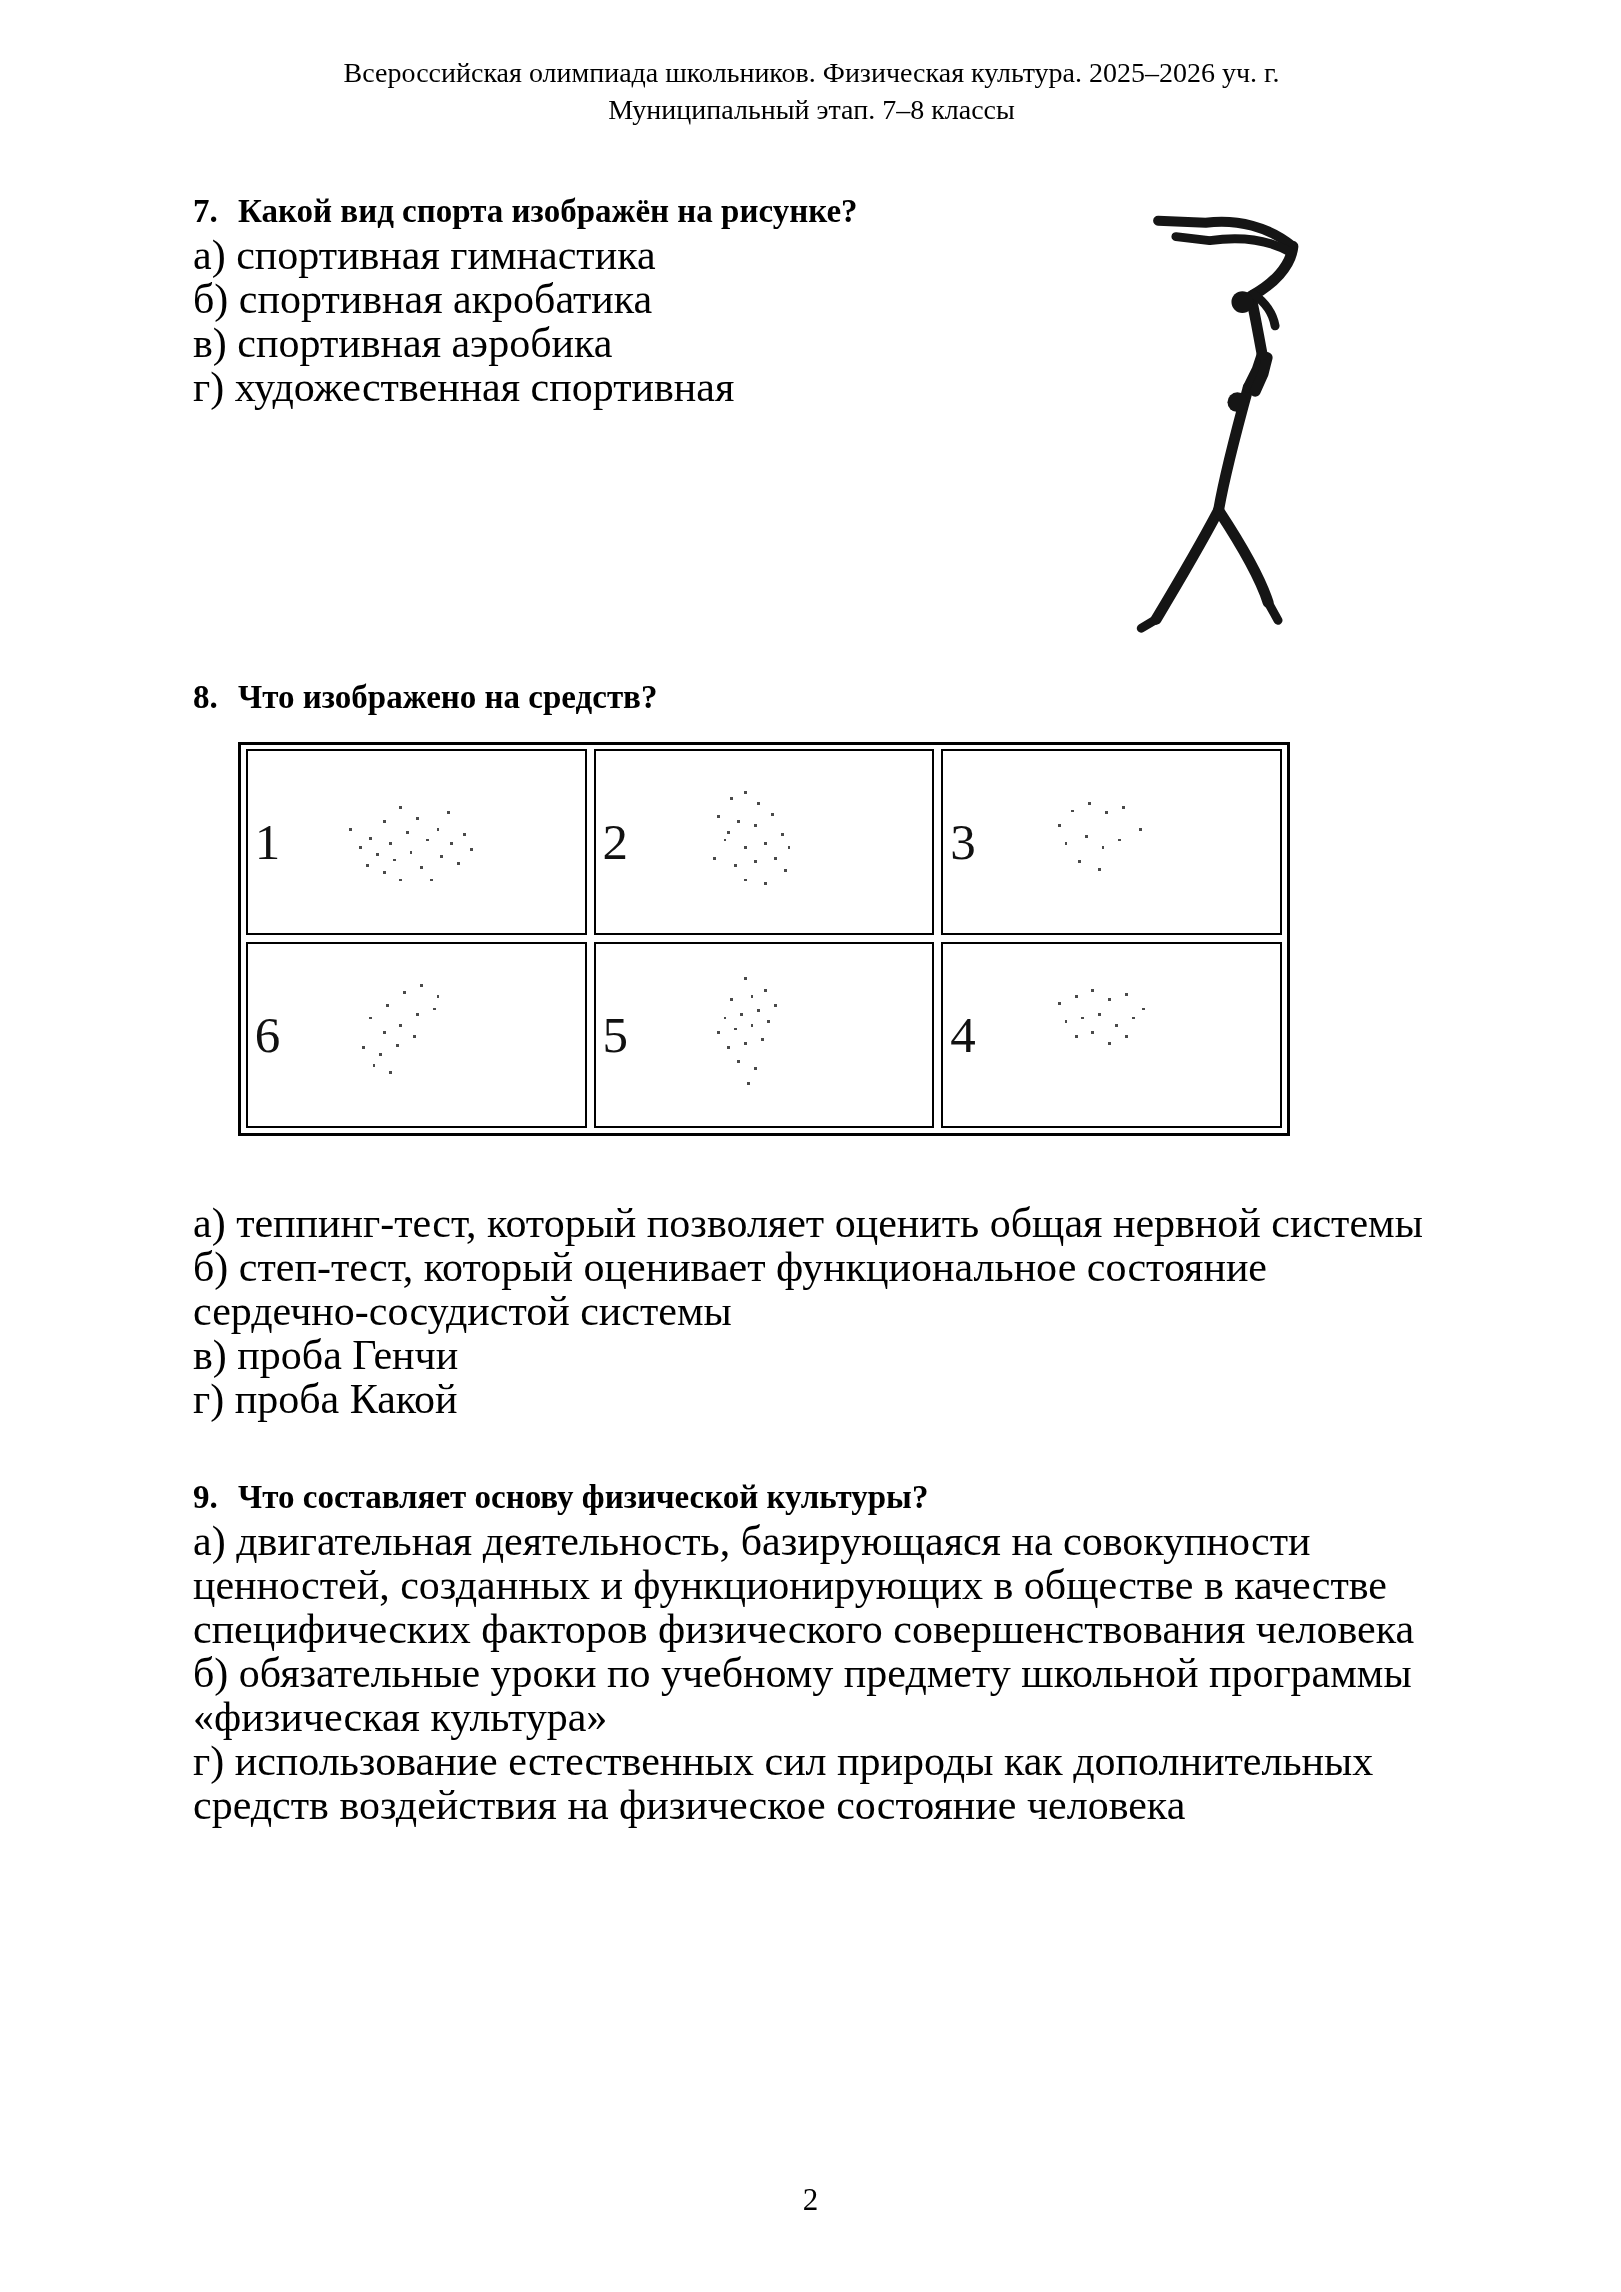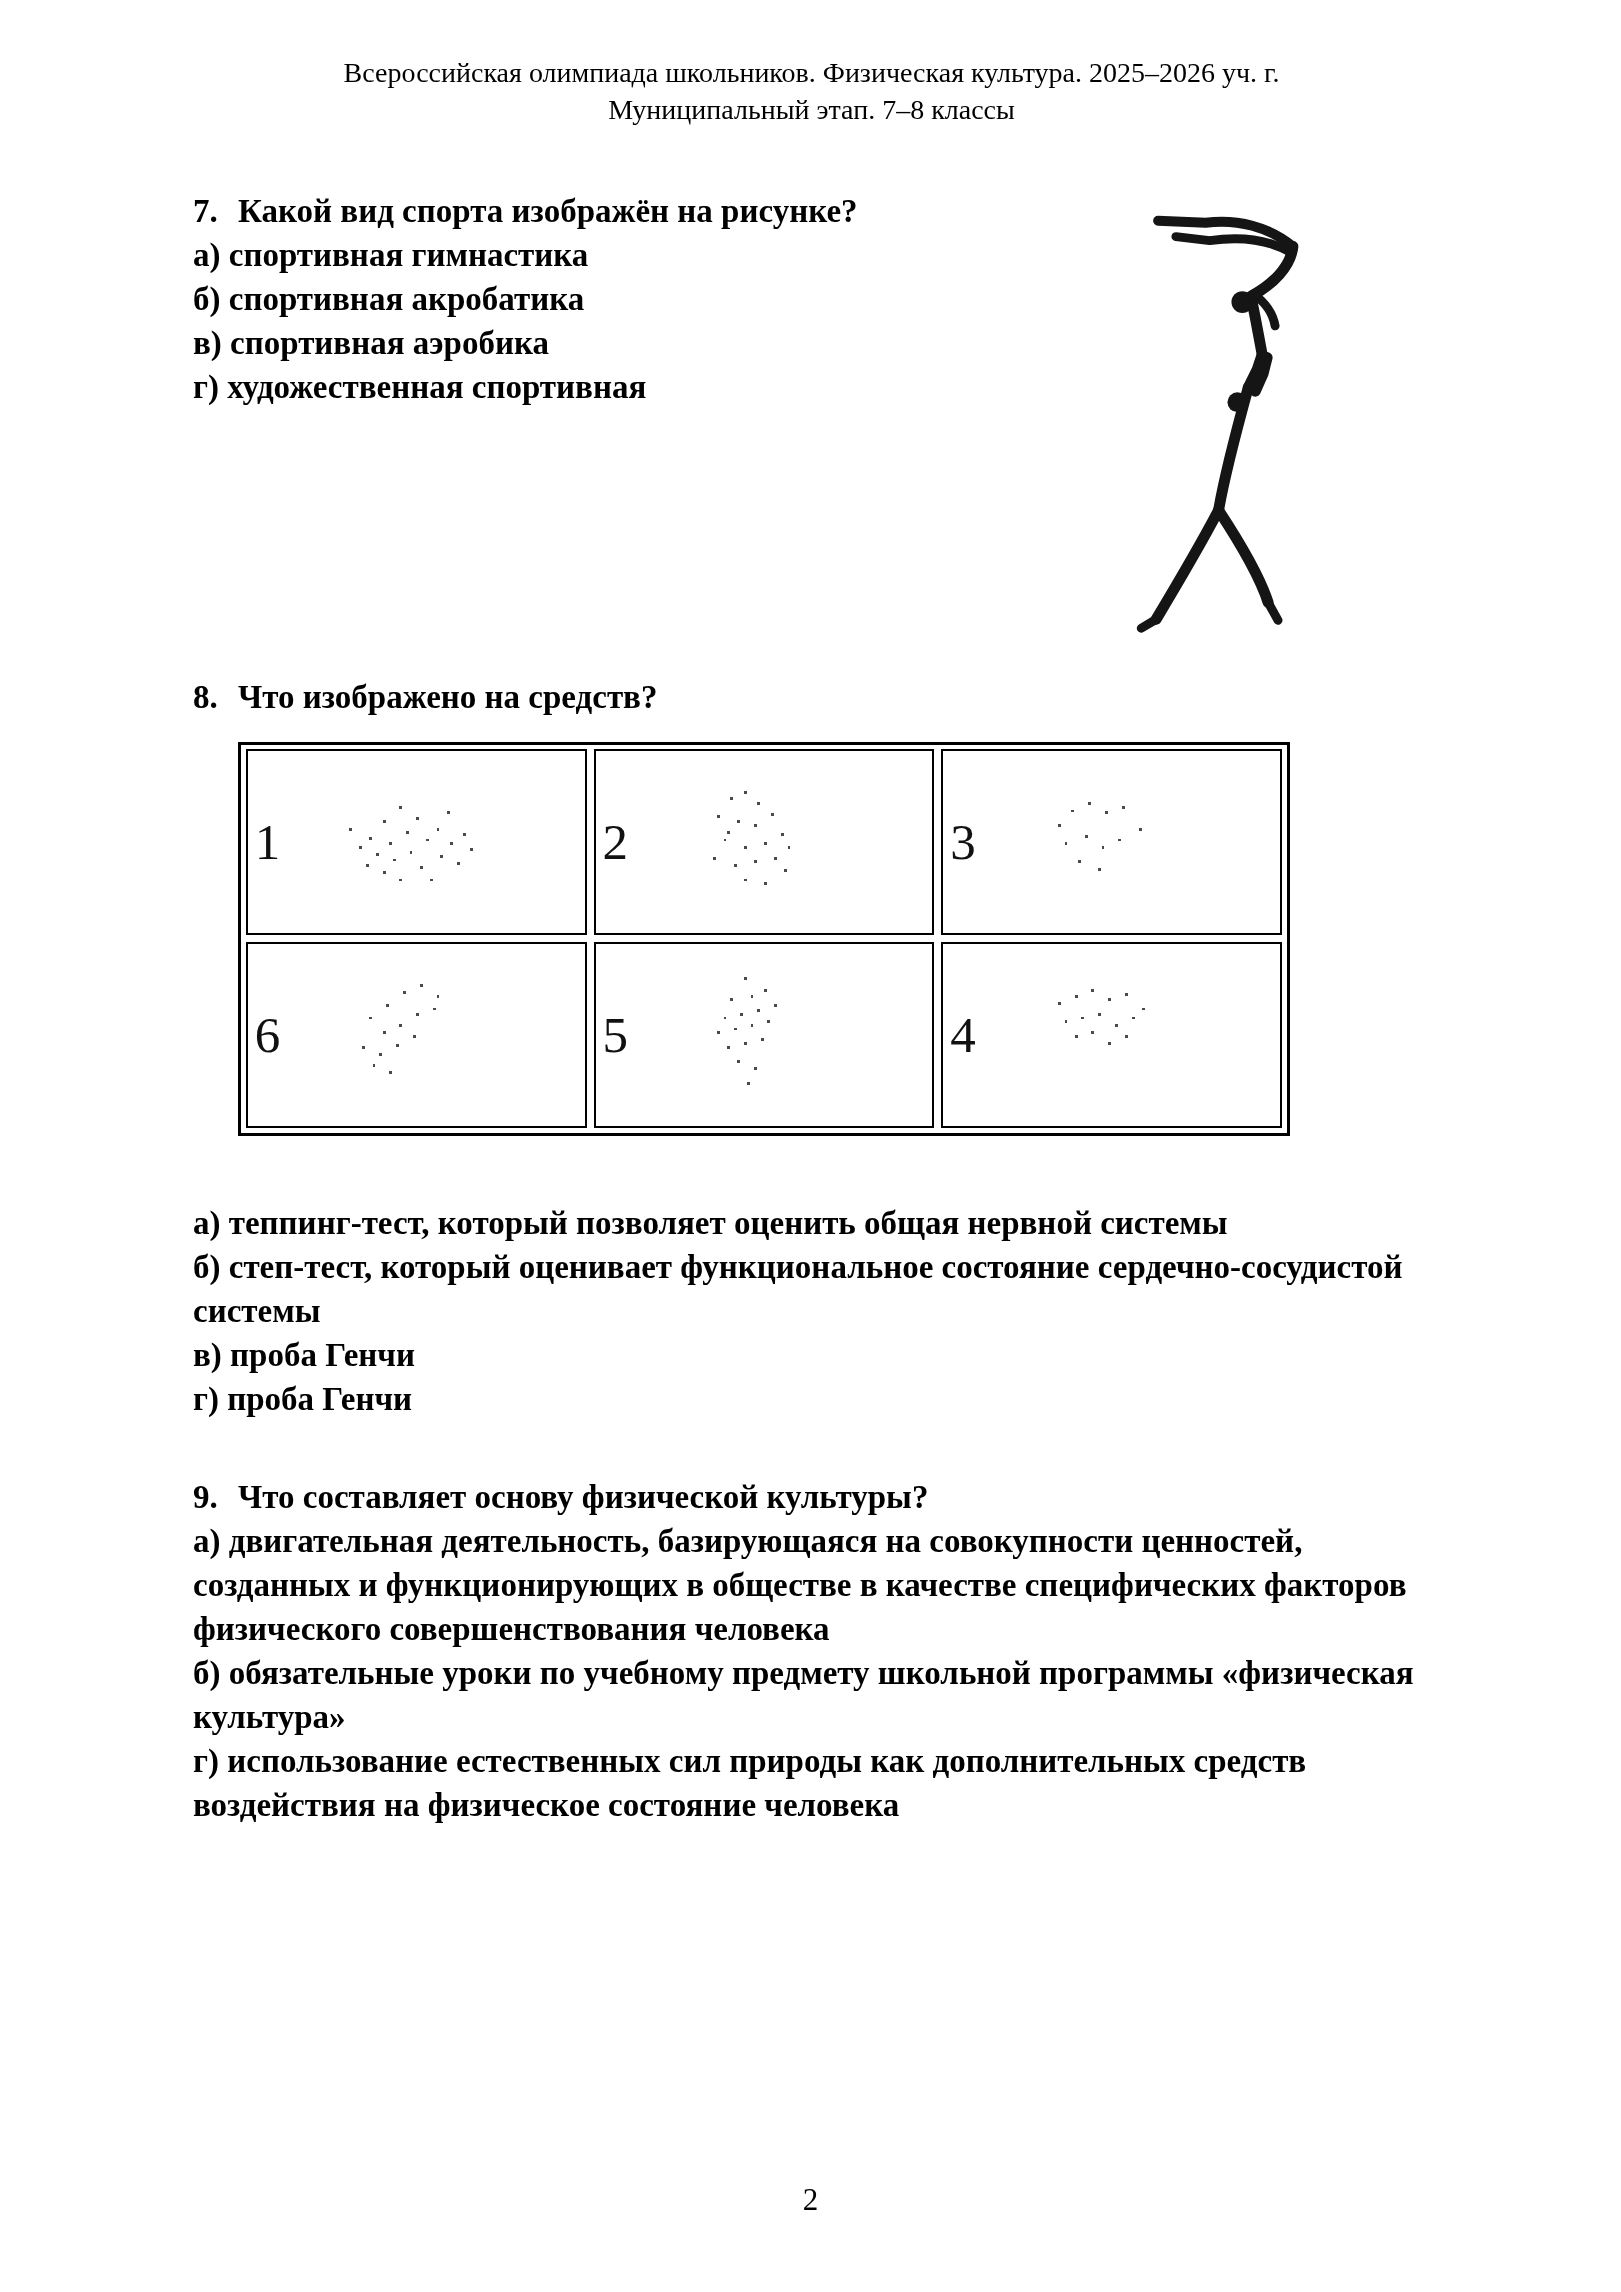"а) спортивная гимнастика" .option { font-size: 33px -> 42px; font-weight: bold -> none }
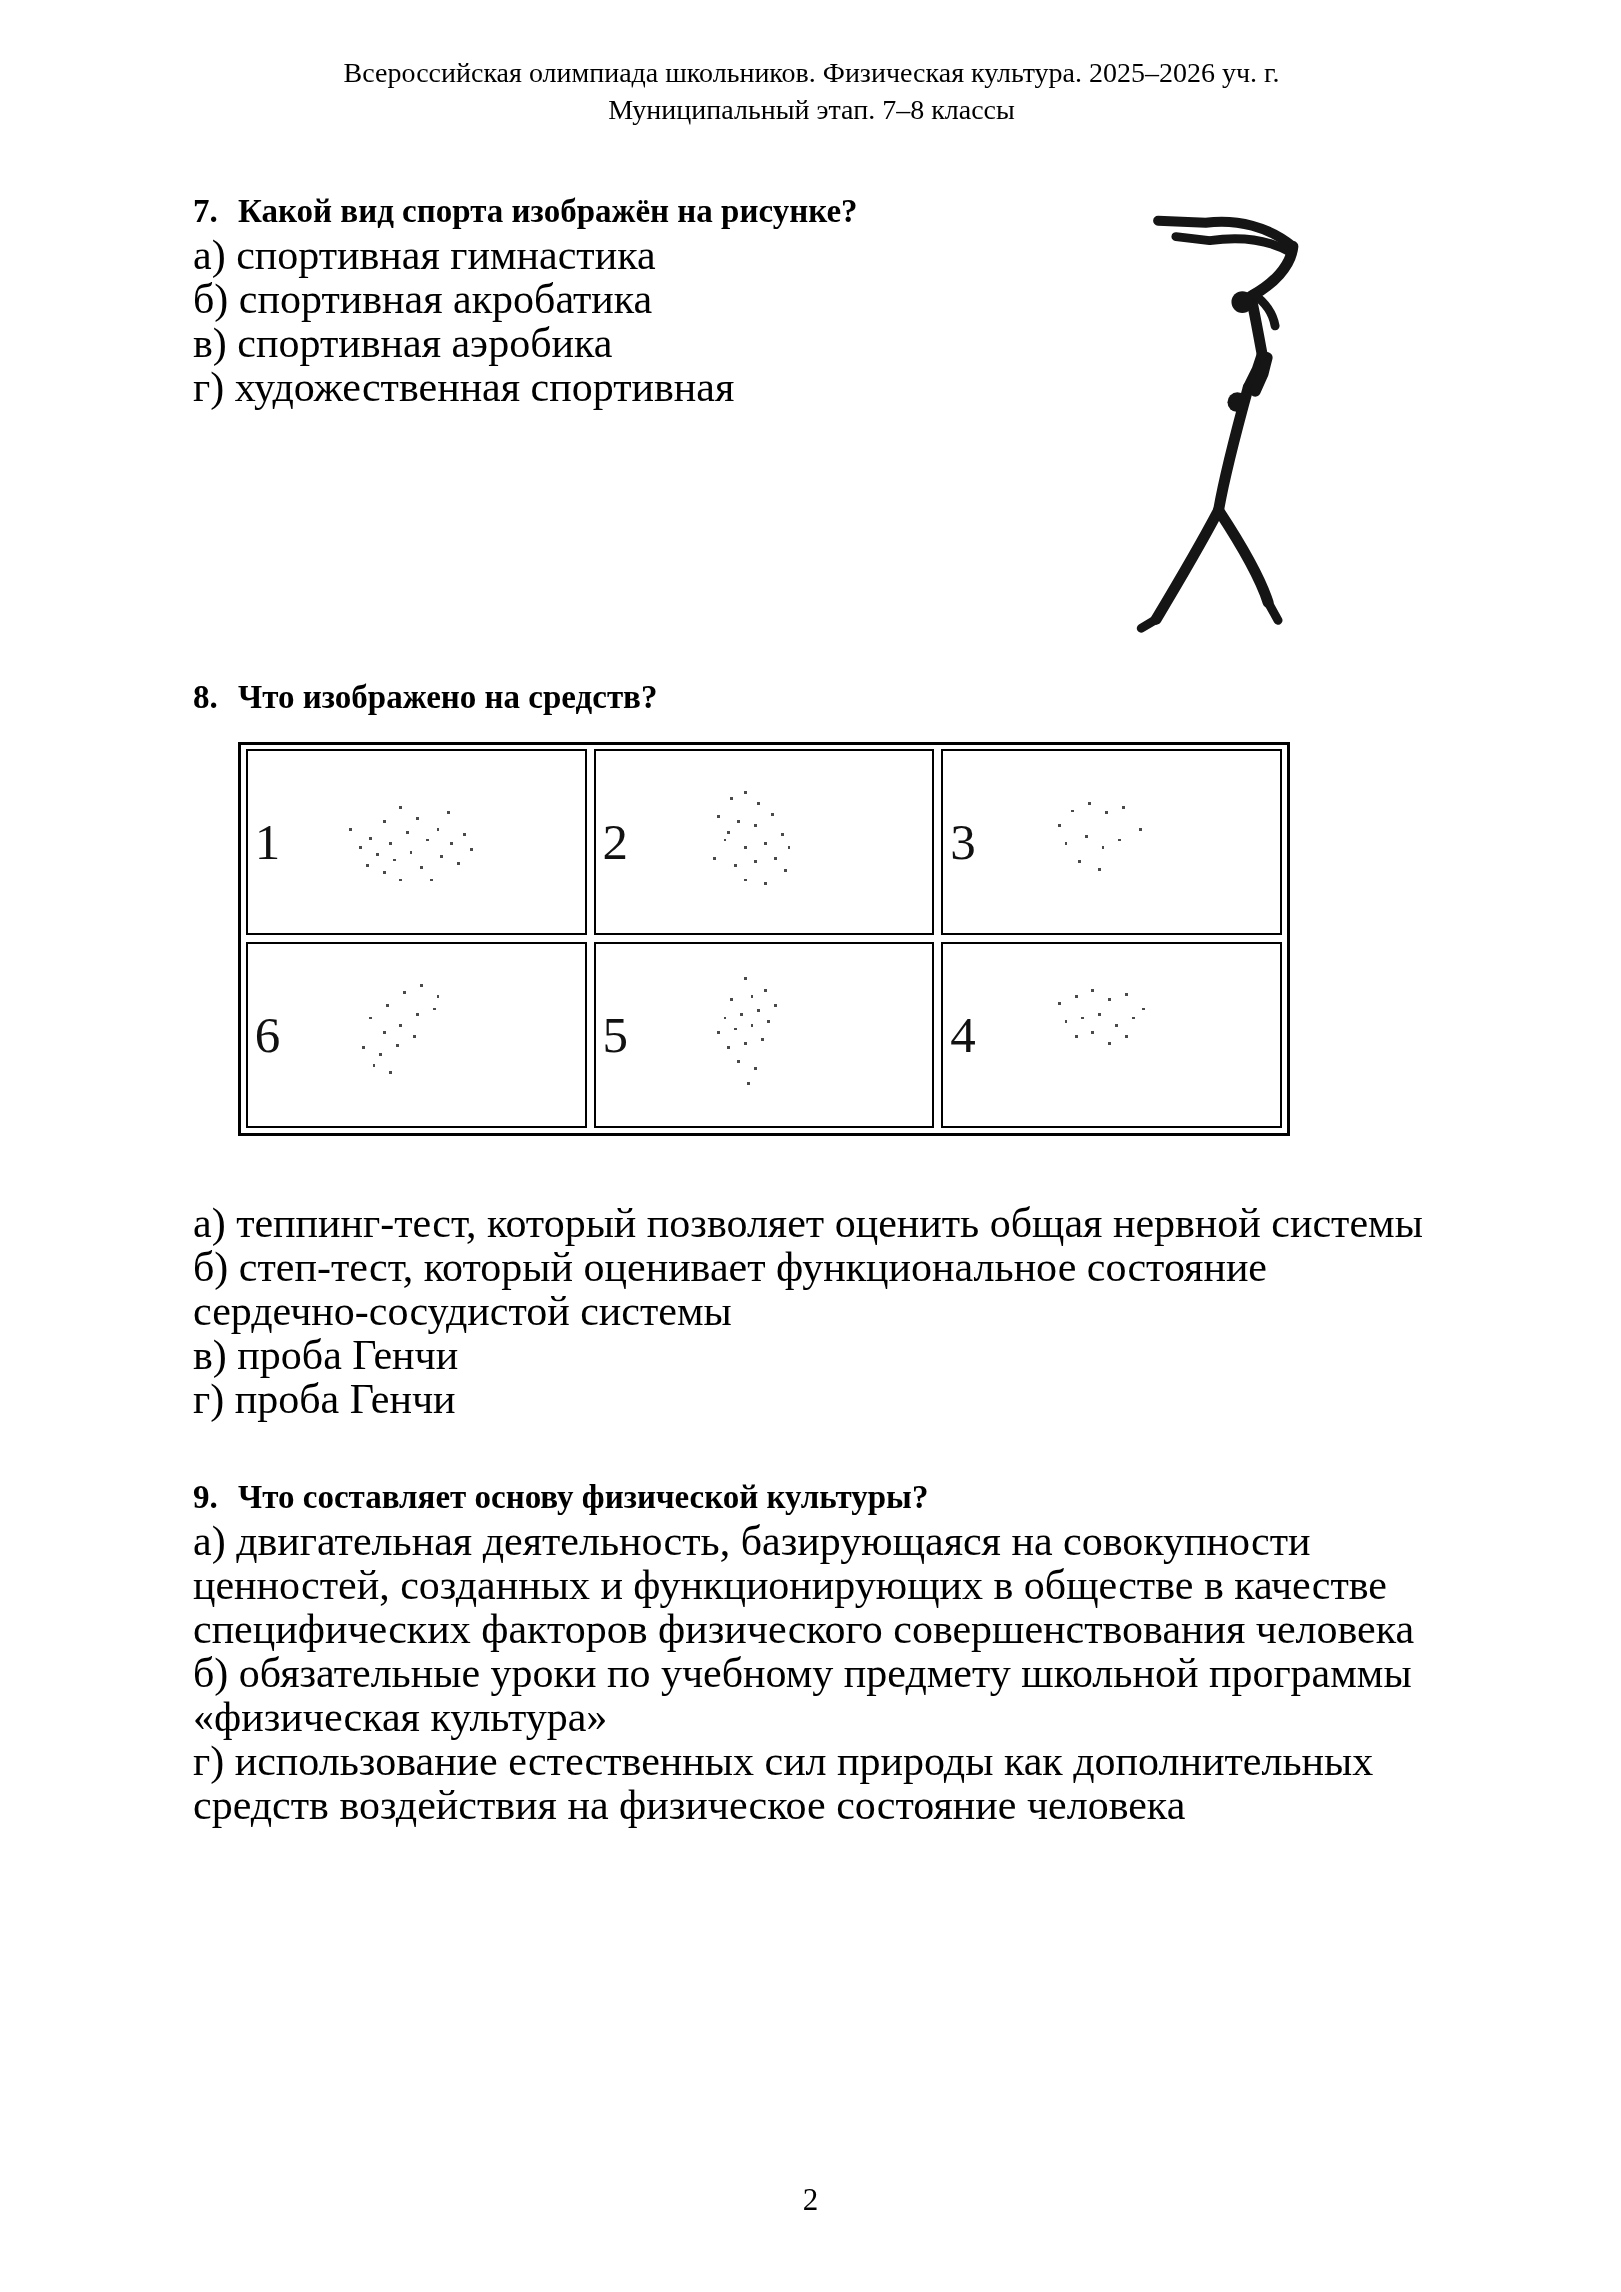"г) проба Генчи" div.option { text: Генчи -> Какой }
